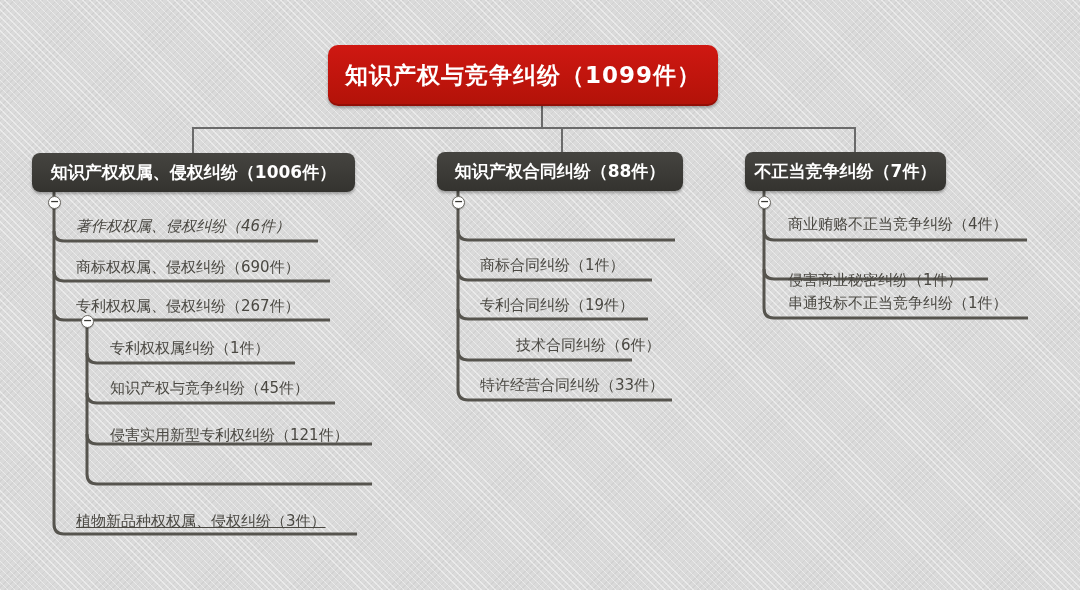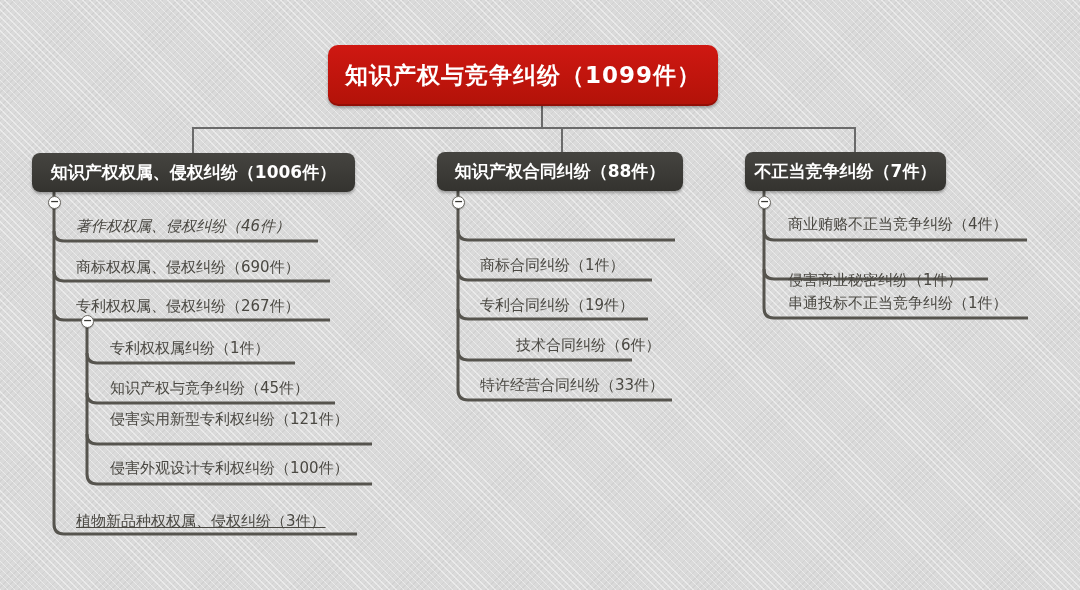"侵害实用新型专利权纠纷（121件）" div.leaf { top: 409px -> 425px }
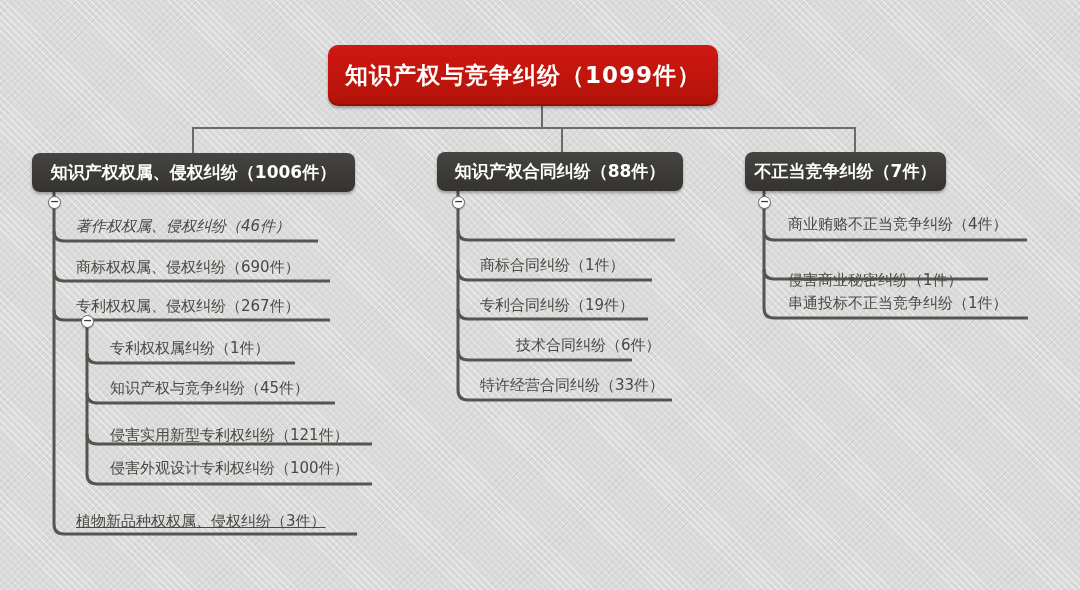"侵害外观设计专利权纠纷（100件）" div.leaf { html: <div>侵害外观设计专利权纠纷（100件）</div> -> none }
